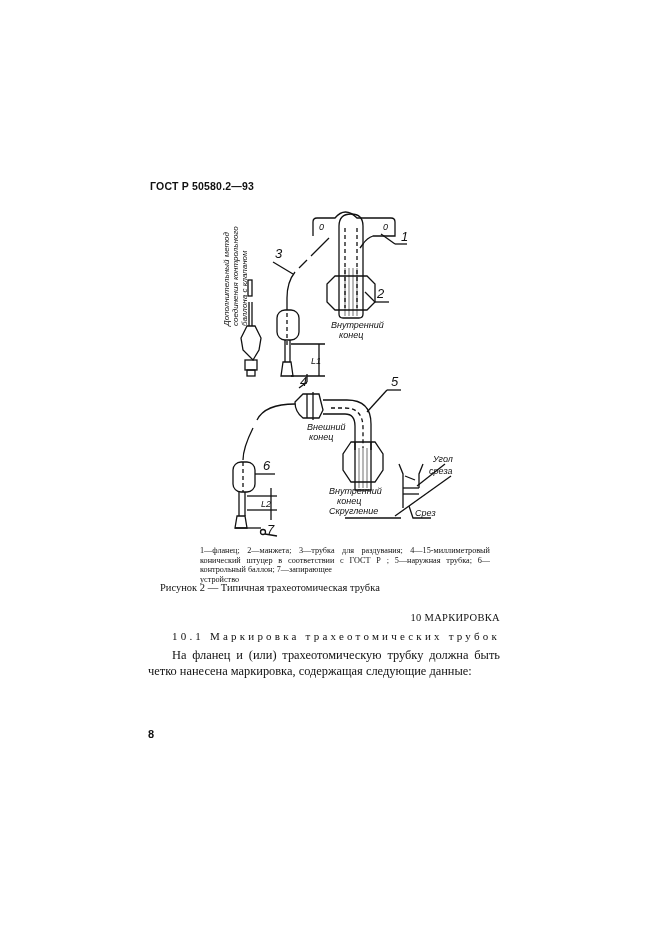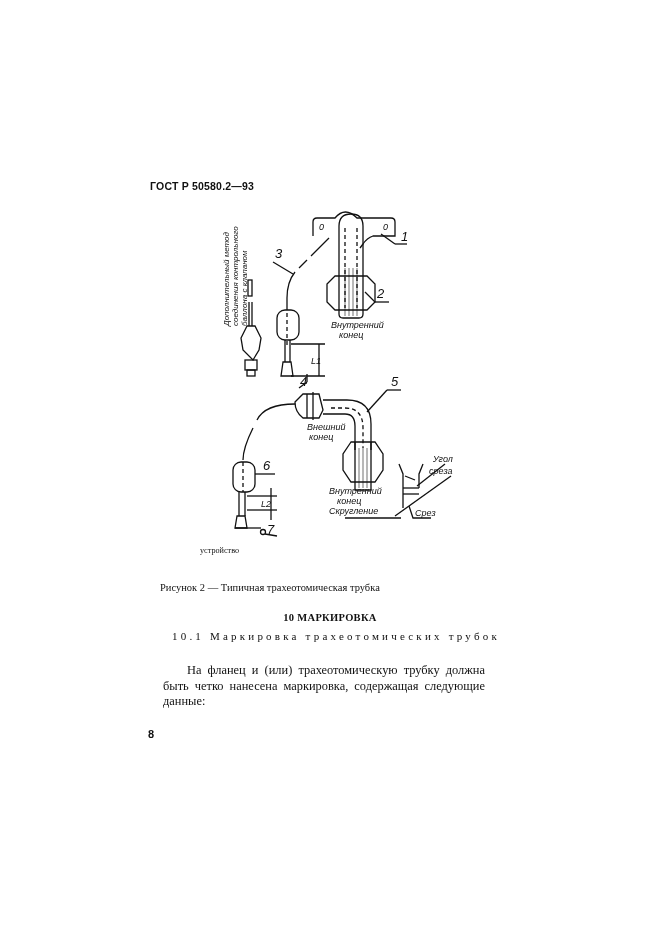"1—фланец; 2—манжета; 3—трубка для" span { html: none -> <span>1—фланец; 2—манжета; 3—трубка для раздувания; 4—15-миллиметровый конический штуцер в соответствии с ГОСТ Р ; 5—наружная трубка; 6—контрольный баллон; 7—запирающее</span> }
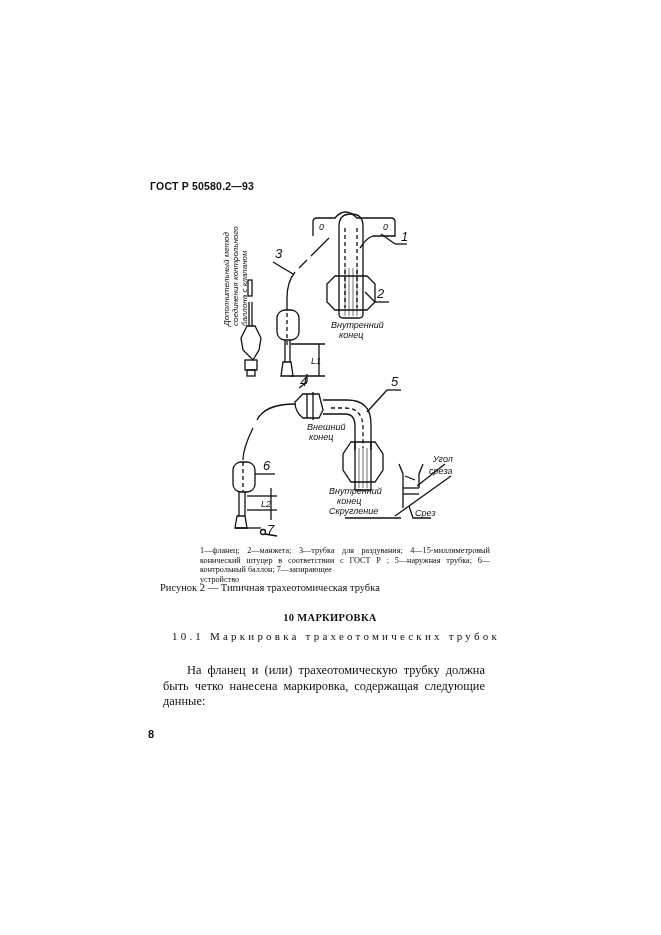"10 МАРКИРОВКА" .section-title { font-weight: bold -> normal; text-align: center -> right }
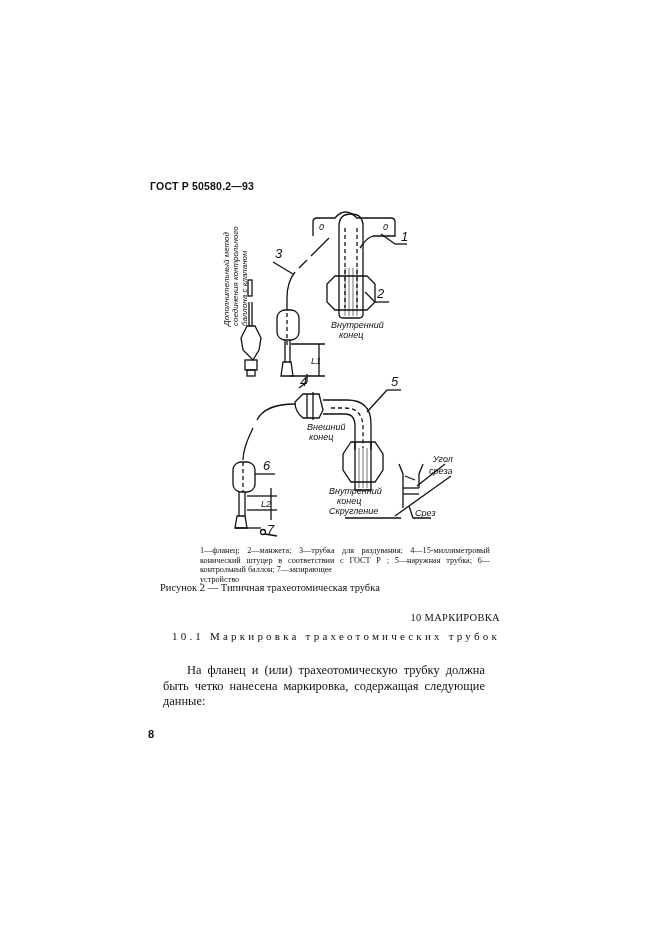"На фланец и (или) трахеотомическую" .para p { margin: 15px -> 0 }
